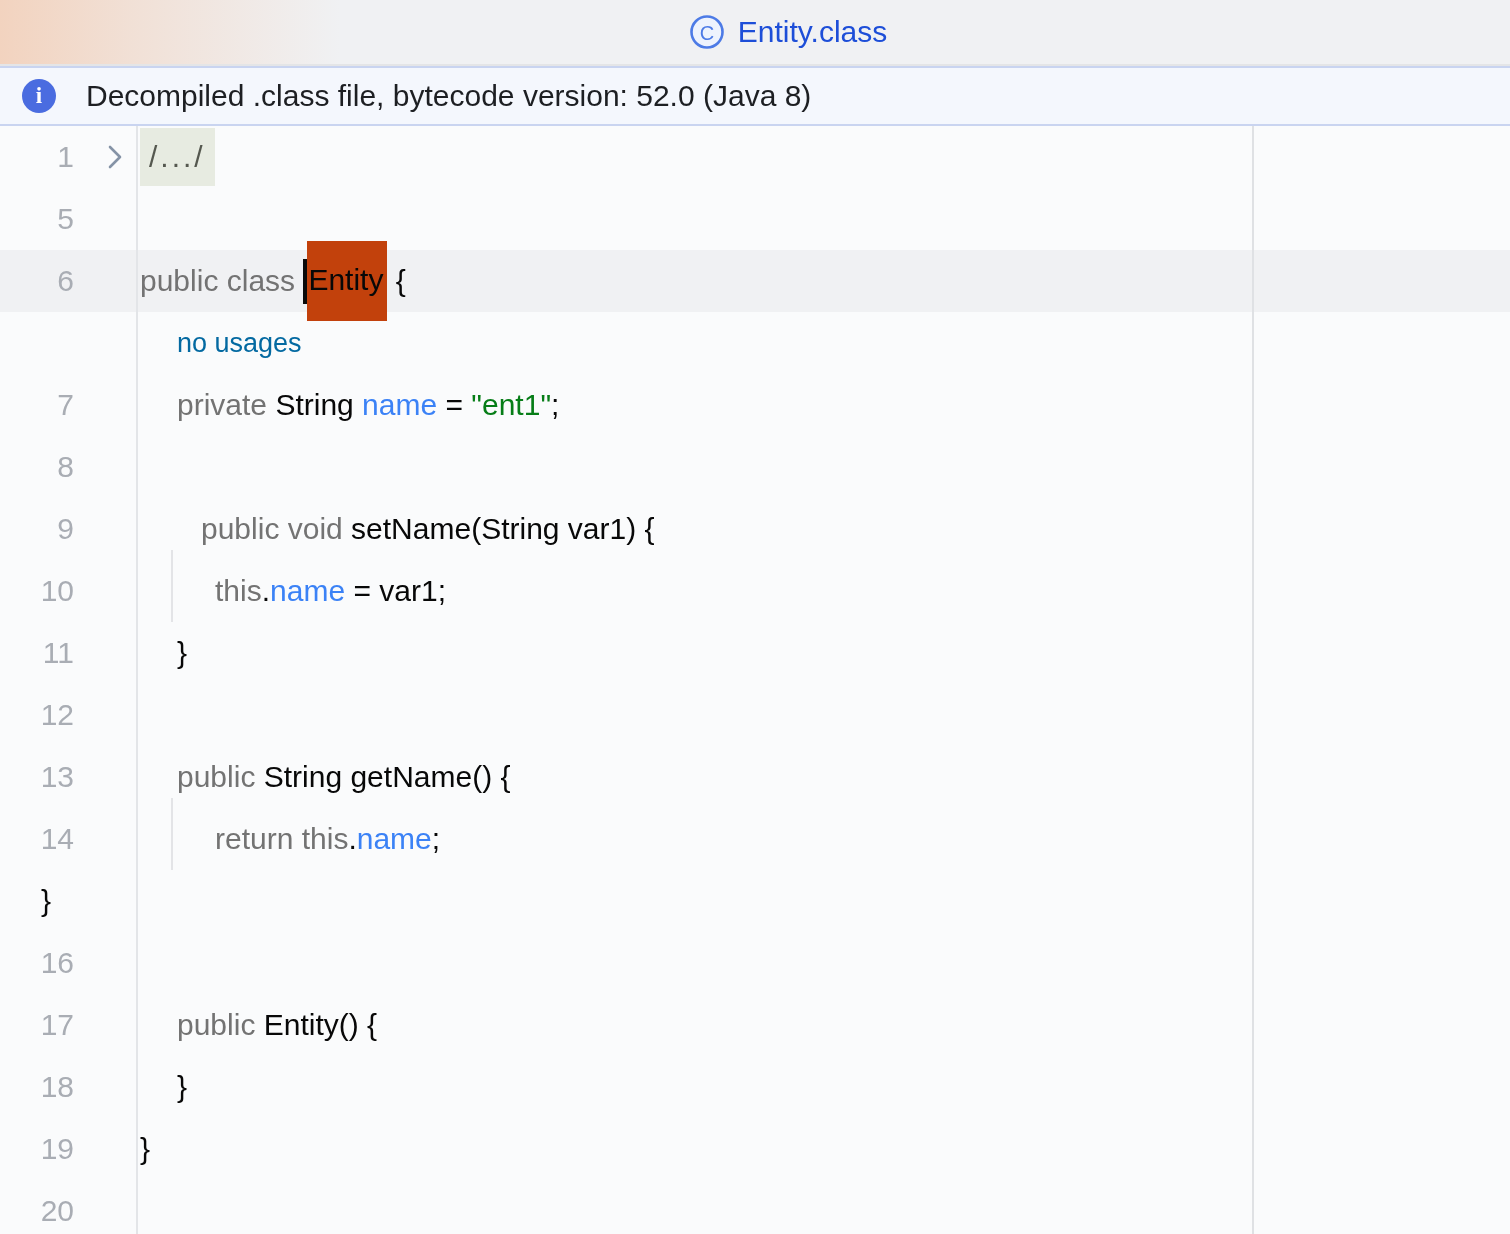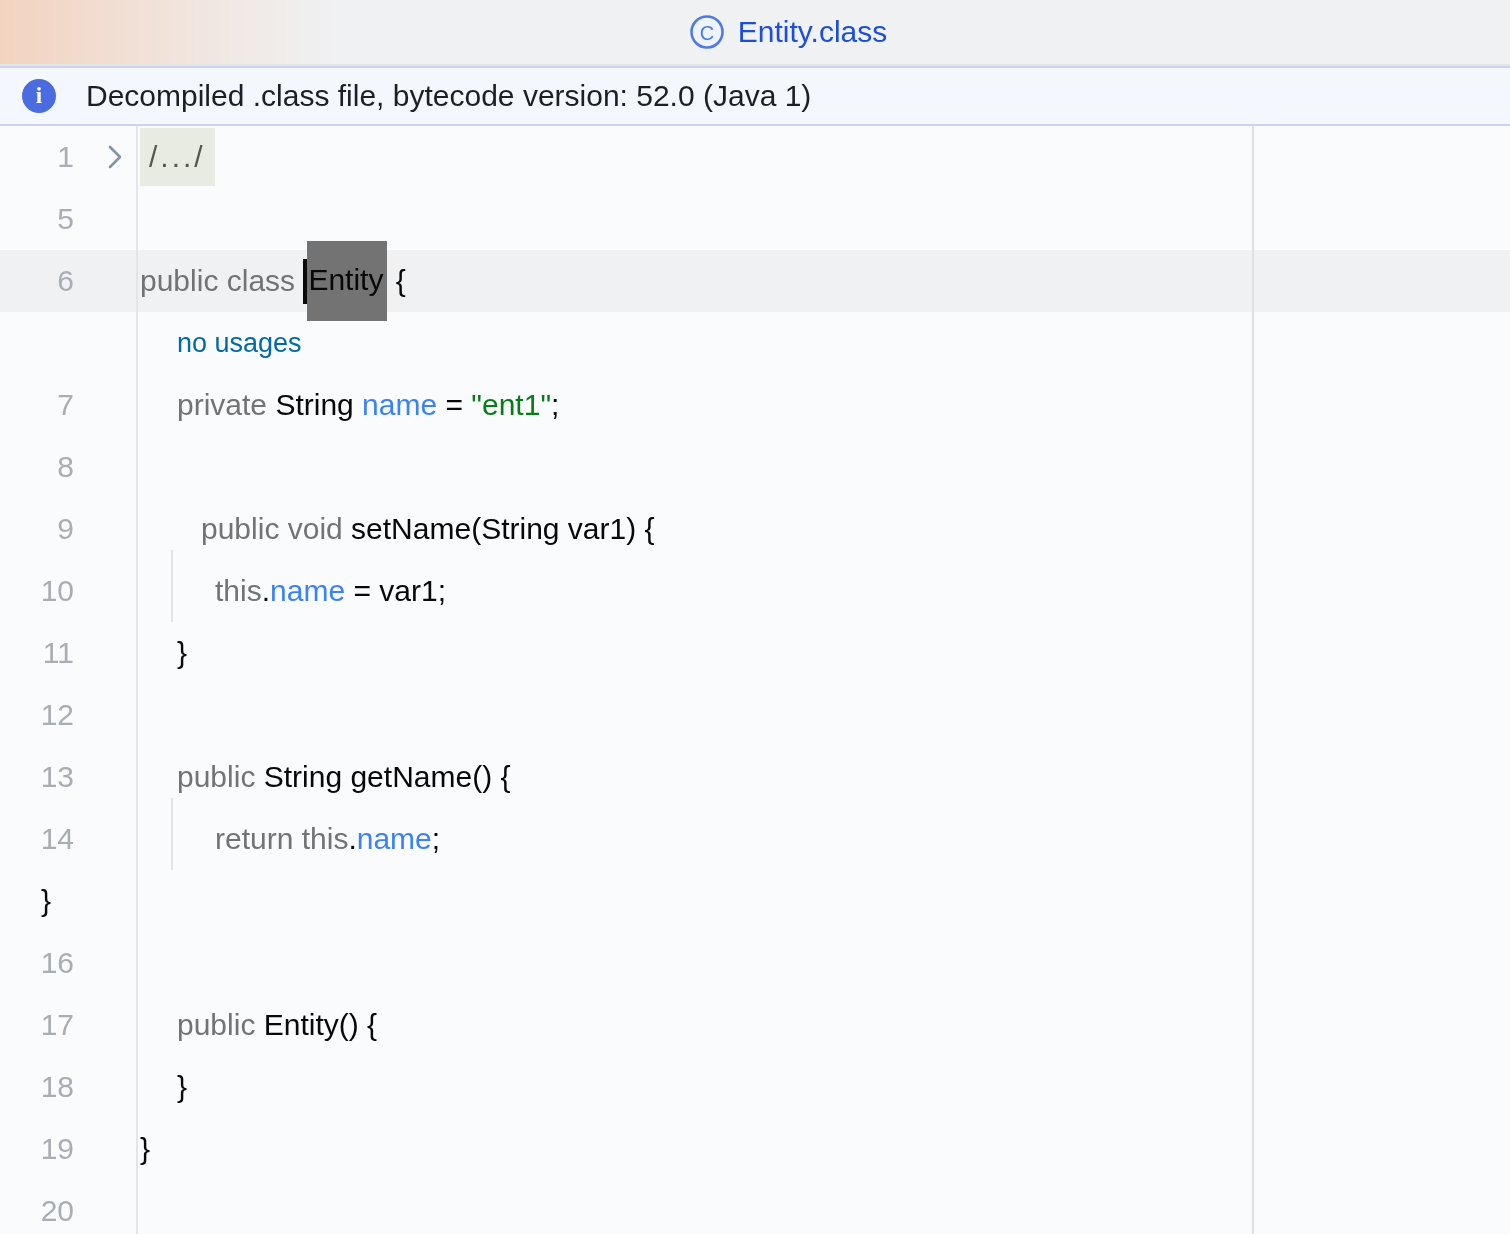"Decompiled .class file, bytecode" span.banner-text { text: 1 -> 8 }
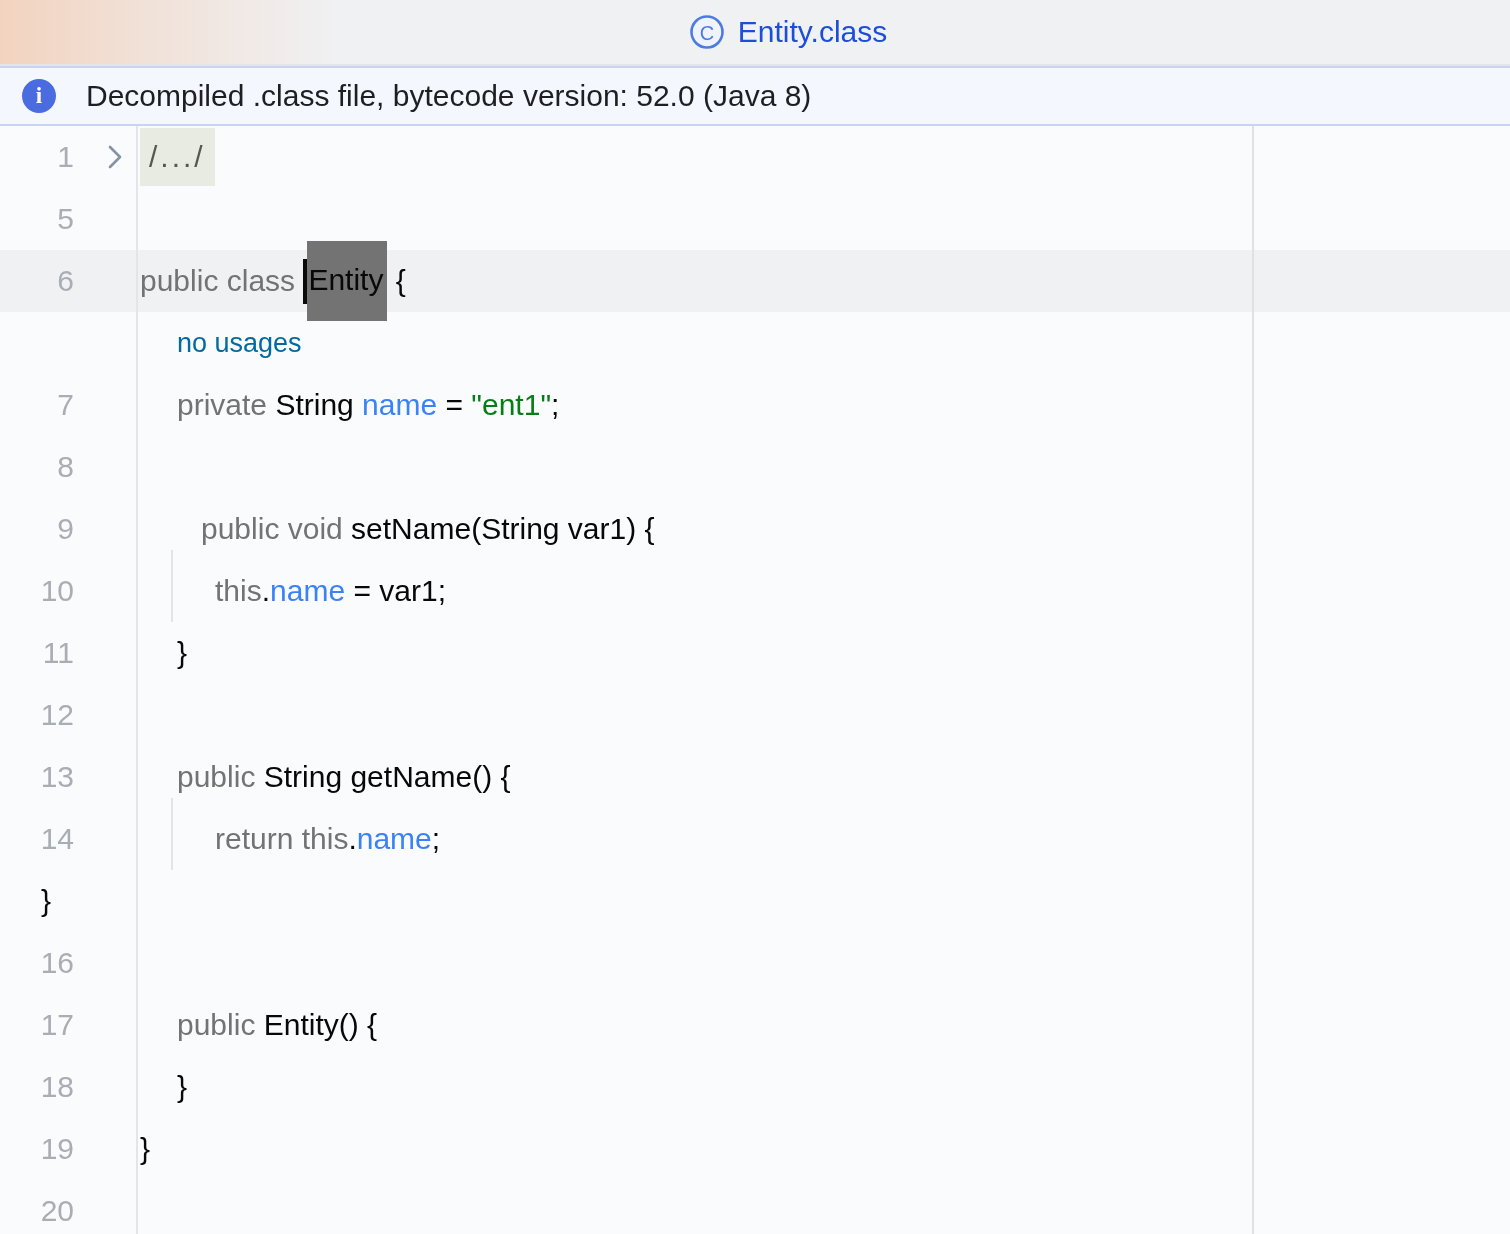"Entity" .hl { background: #737373 -> #c2410c }
